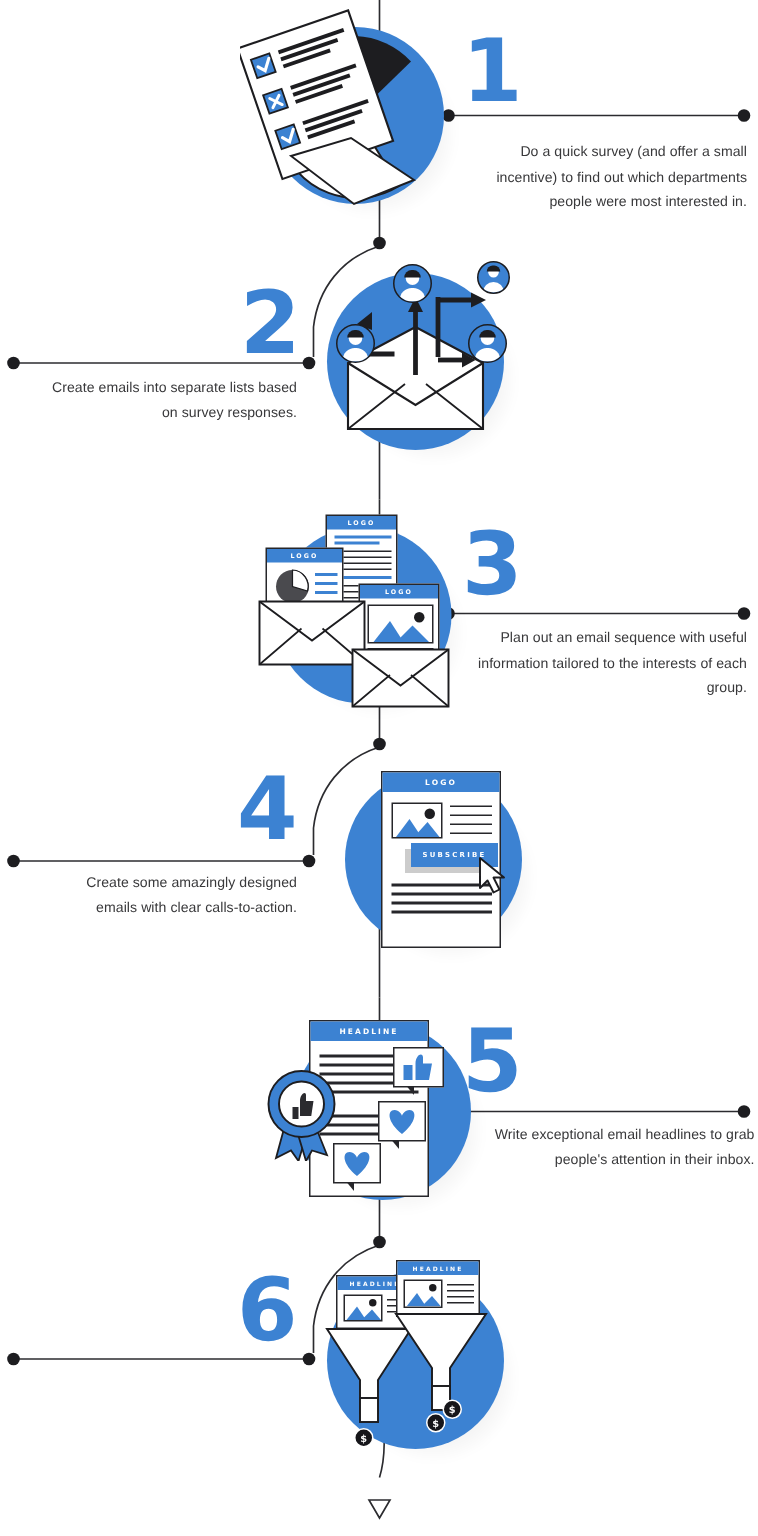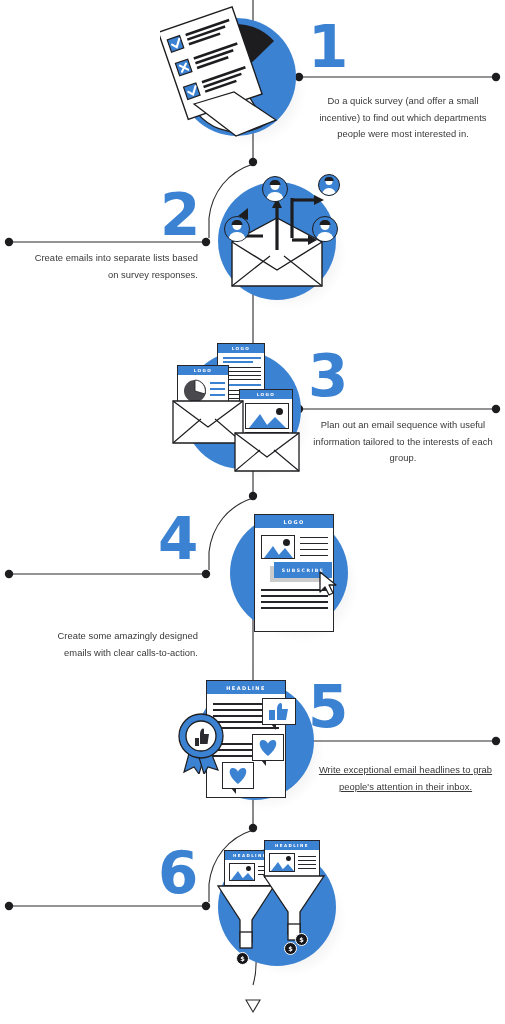"Do a quick survey (and" .desc.right { text-align: center -> right }
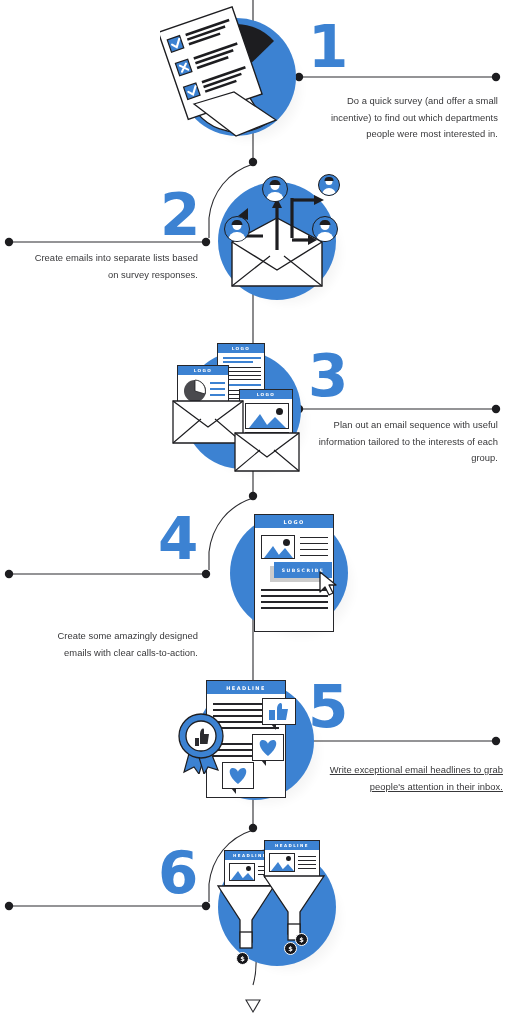"Create some amazingly designed emails" div.desc { margin-top: 48px -> none }
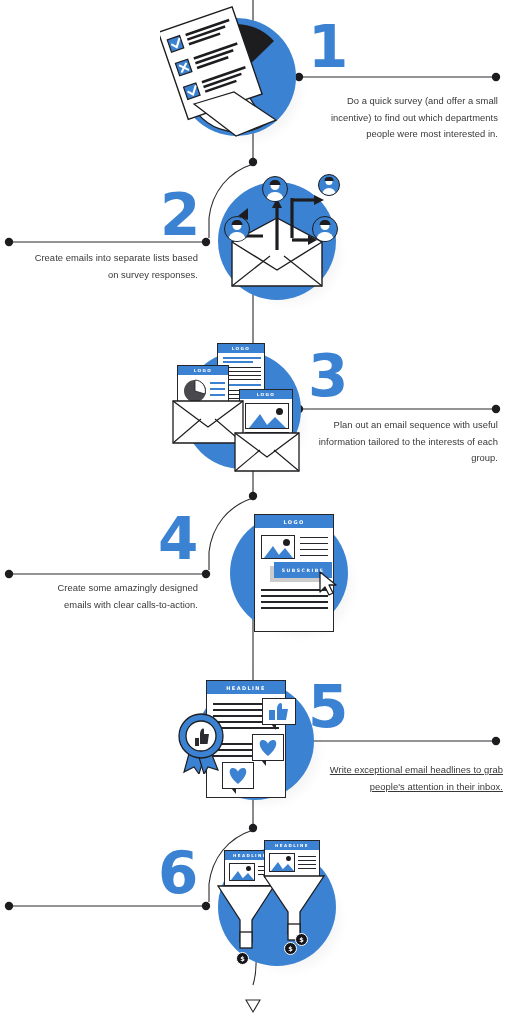"Write exceptional email headlines to" div.desc { text-decoration: underline -> none; top: 96px -> 82px }
